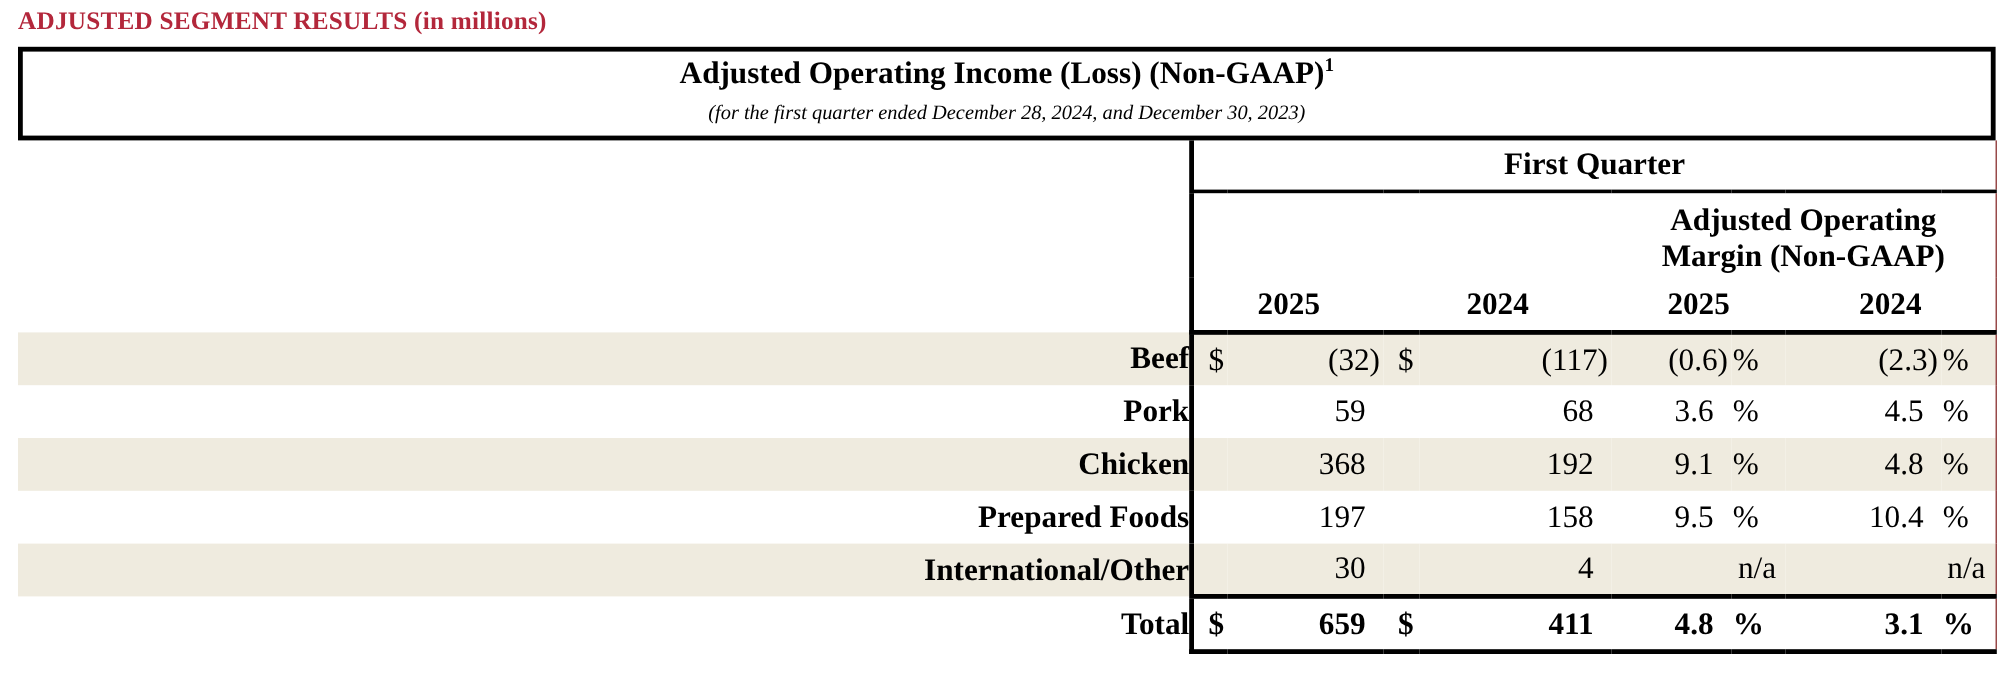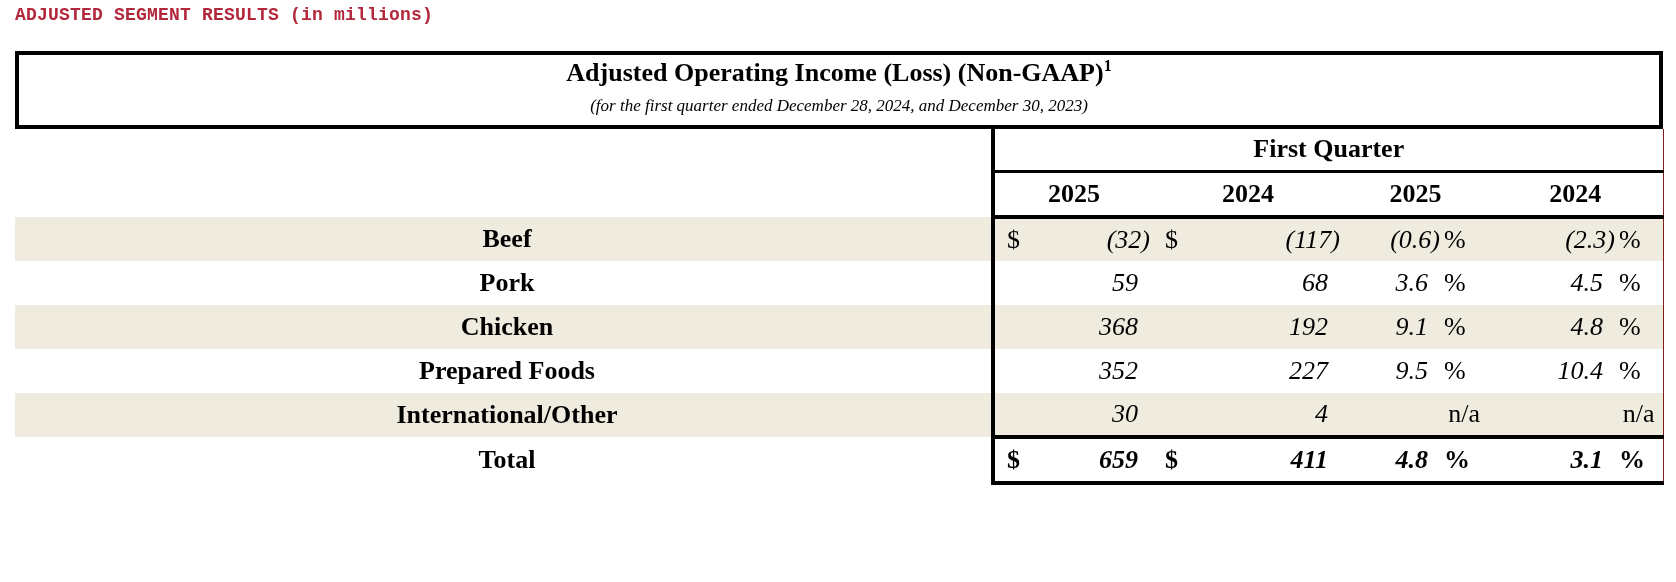"ADJUSTED SEGMENT RESULTS (in millions)" .main-title { font-family: Liberation Mono, monospace -> none; font-size: 18px -> 21px; margin: 5px 0 26px 15px -> 5px 0 9px 15px }
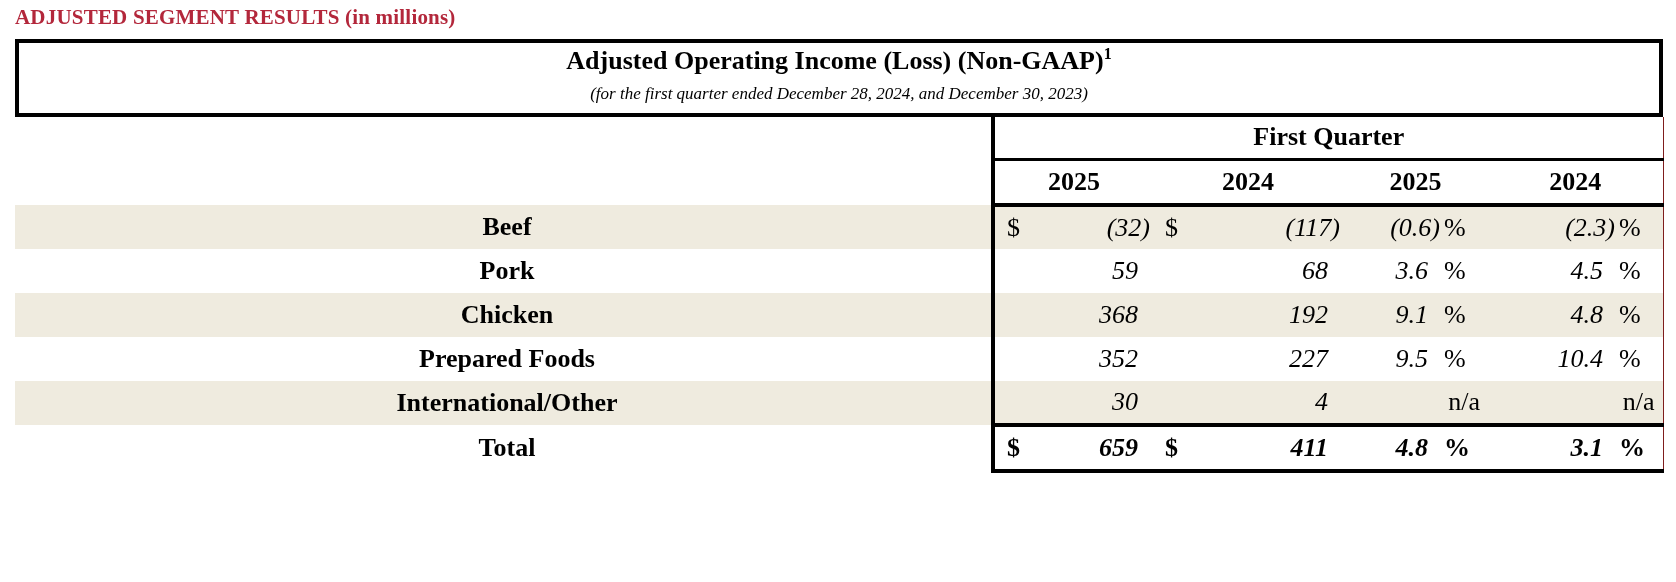"Adjusted Operating" tr.mh-row { html: none -> <tr> <td></td> <td></td> <td> <div>Adjusted Operating</div> <div>Margin (Non-GAAP)</div> </td> </tr> }
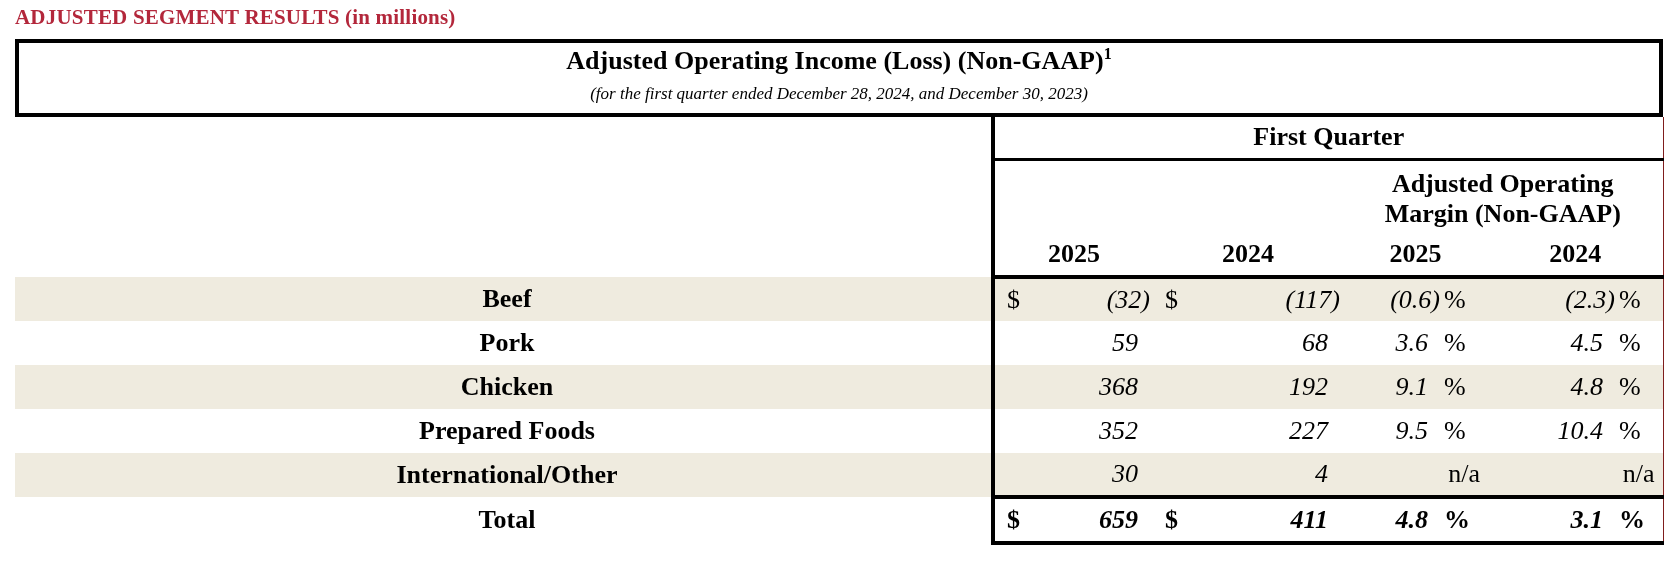"Beef" td.lbl { text-align: center -> right }
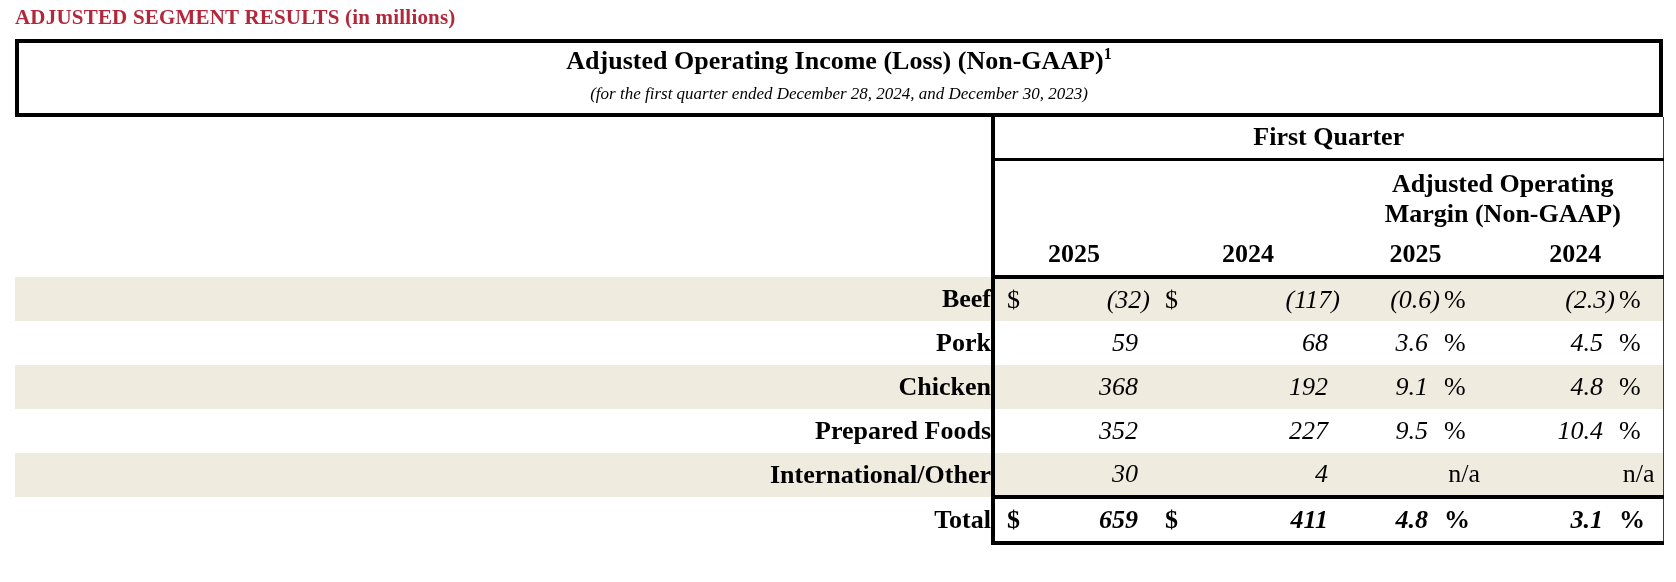"(32)" td.val { font-style: italic -> none }
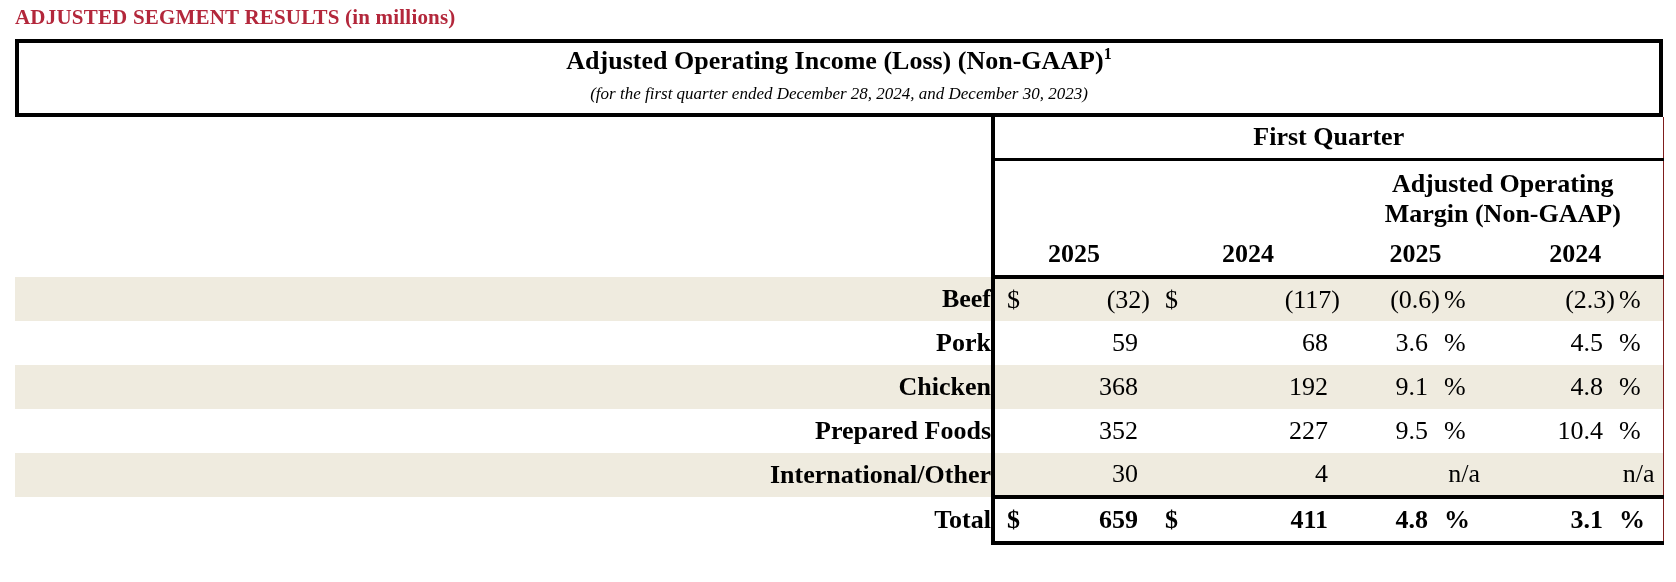"352" td.val { text: 352 -> 197 }
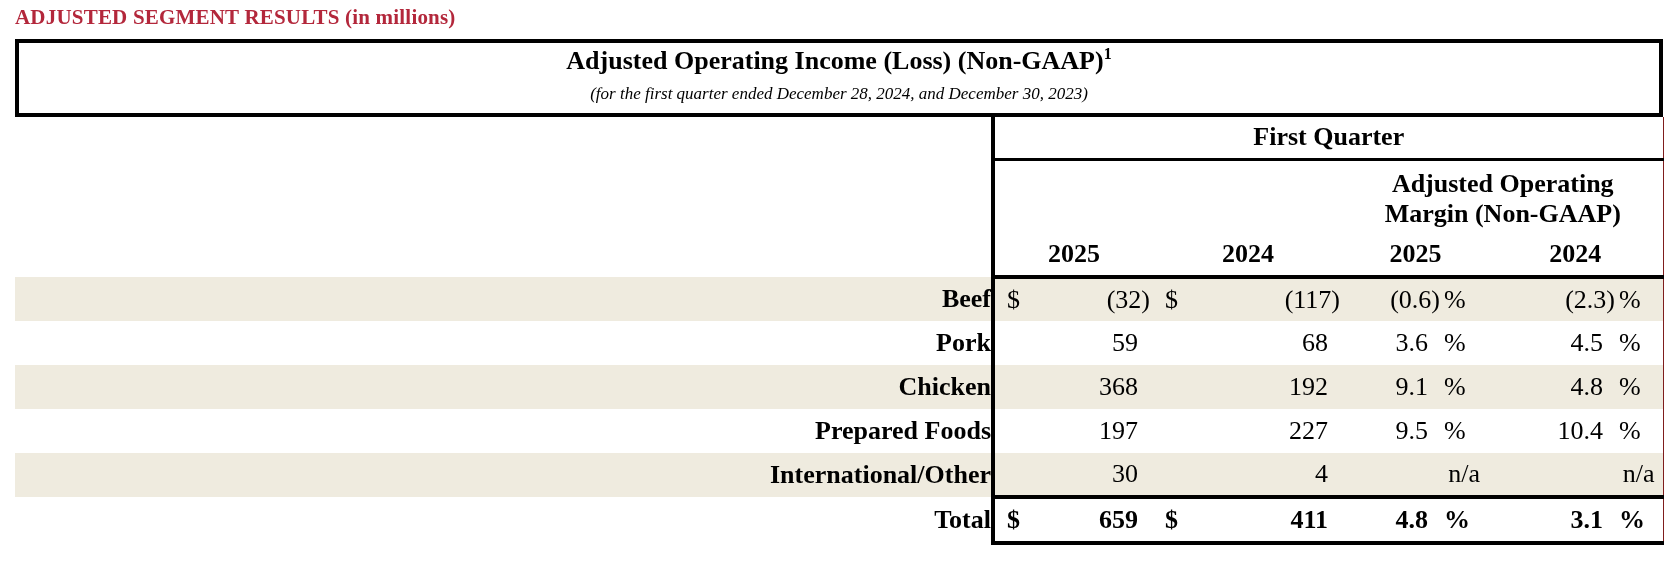"227" td.val { text: 227 -> 158 }
